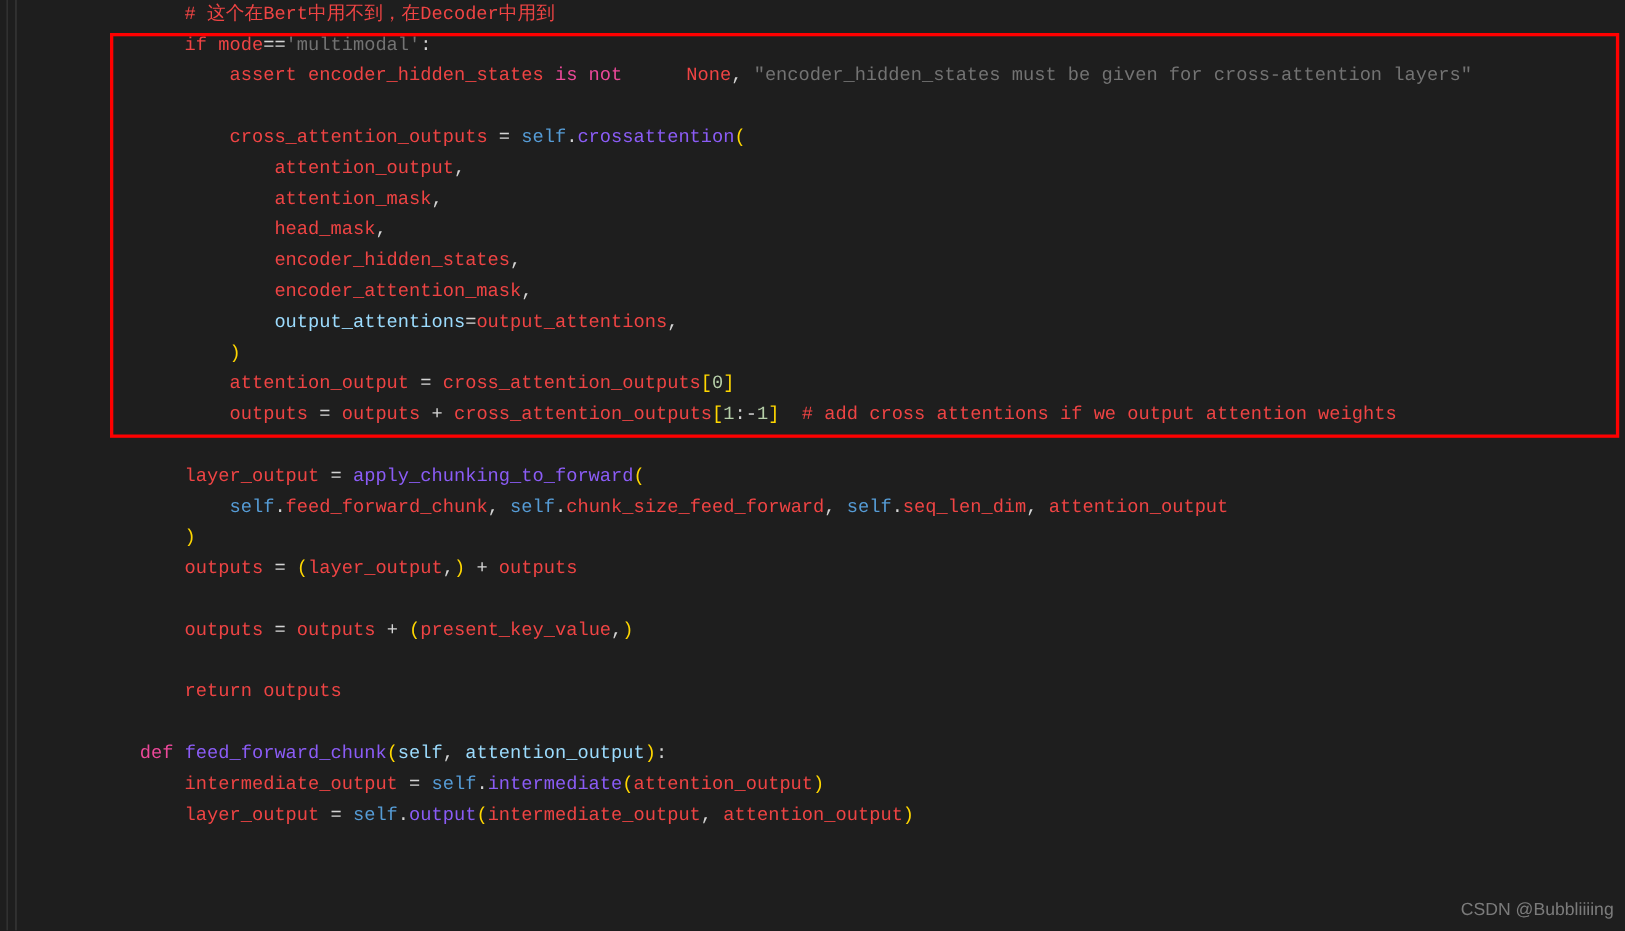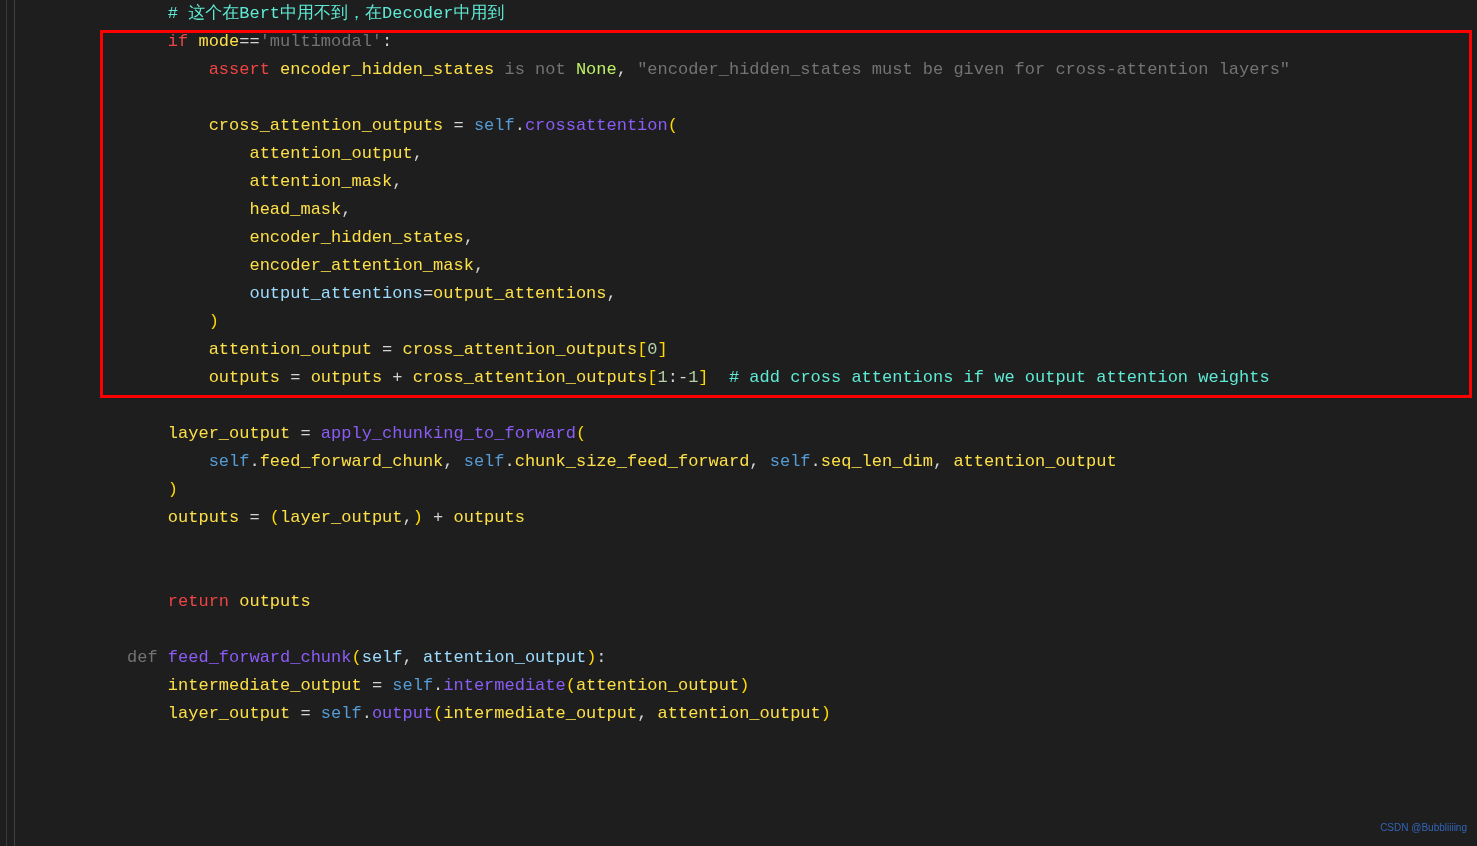"# 这个在Bert中用不到，在Decoder中用到" .comment { color: #5eead4 -> #ef4444 }
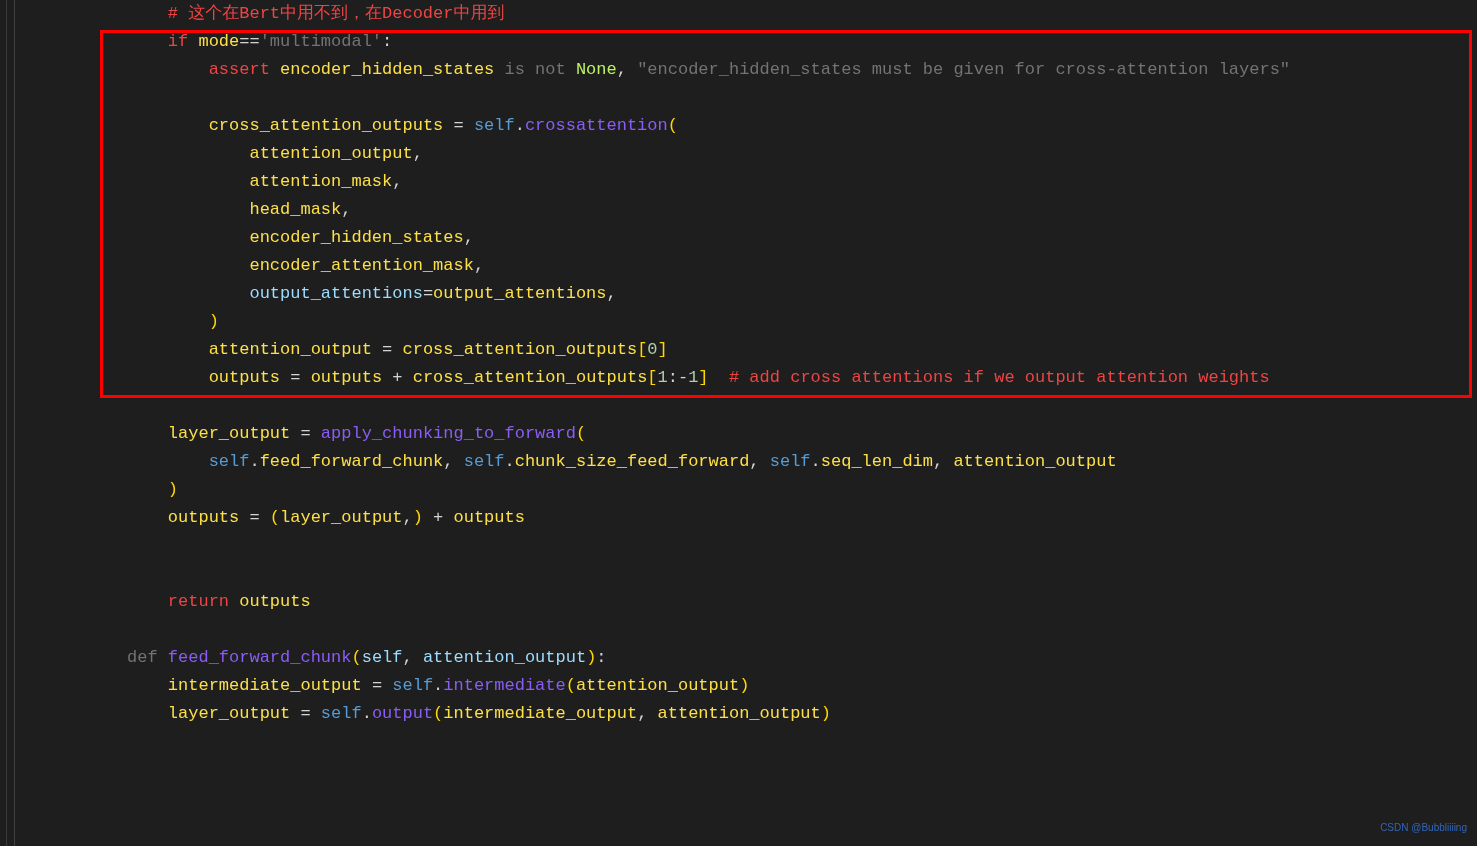"mode" .variable { color: #fde047 -> #ef4444 }
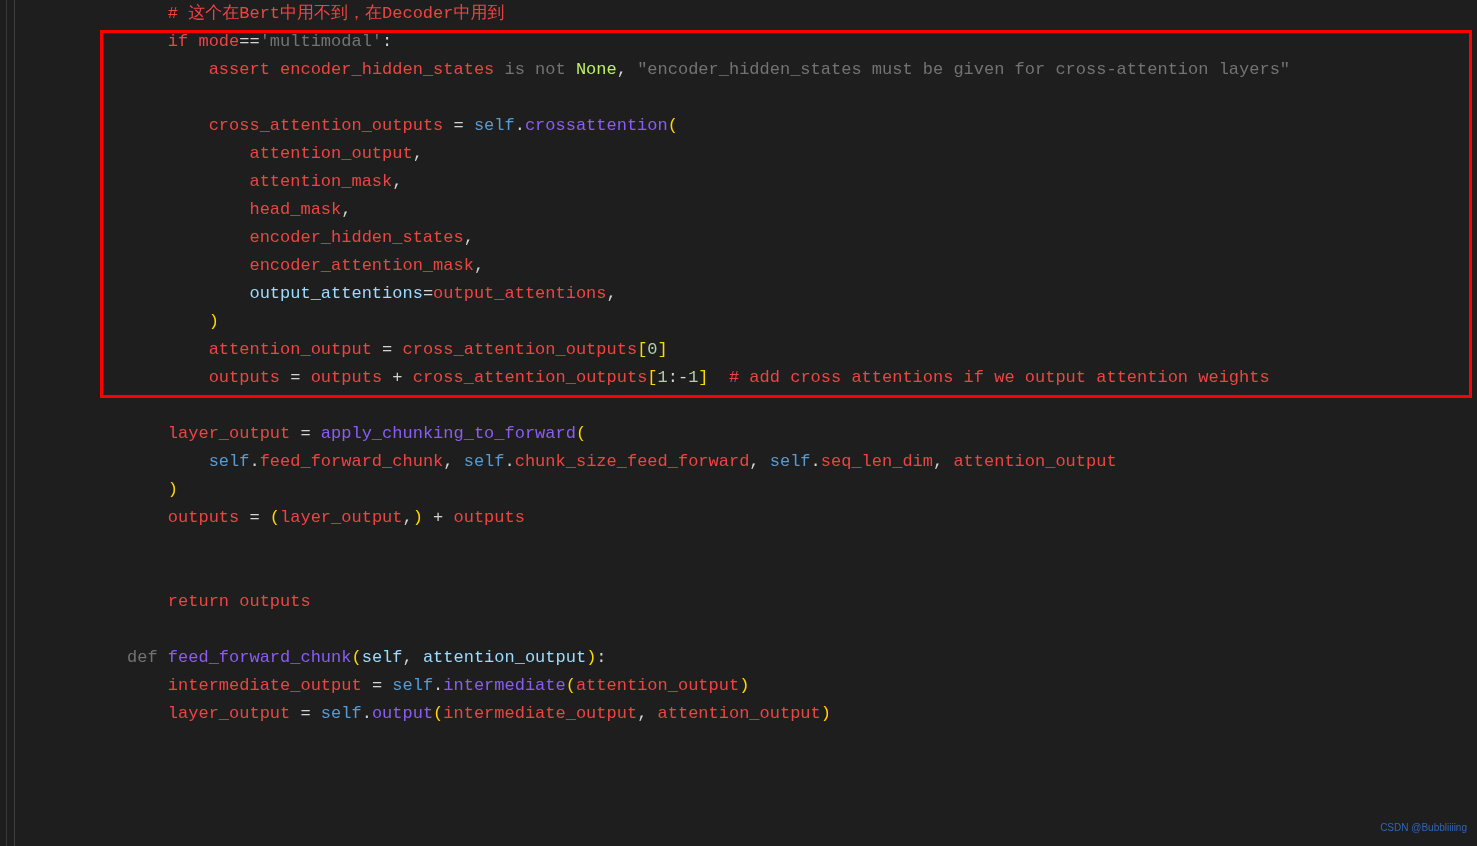"is" .keyword2 { color: #737373 -> #ec4899 }
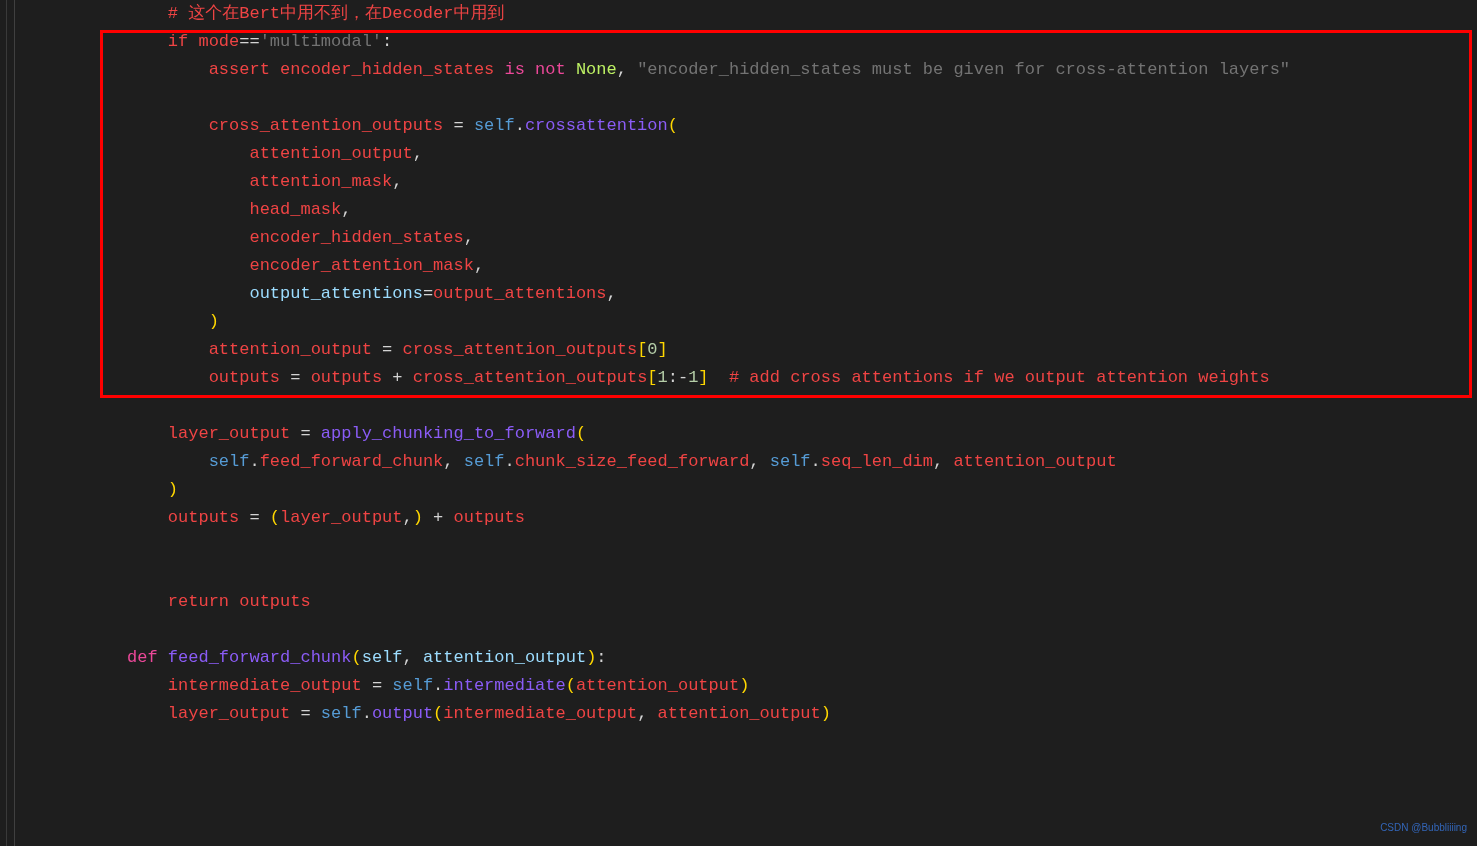"None" .none { color: #bef264 -> #ef4444; margin-left: none -> 48px }
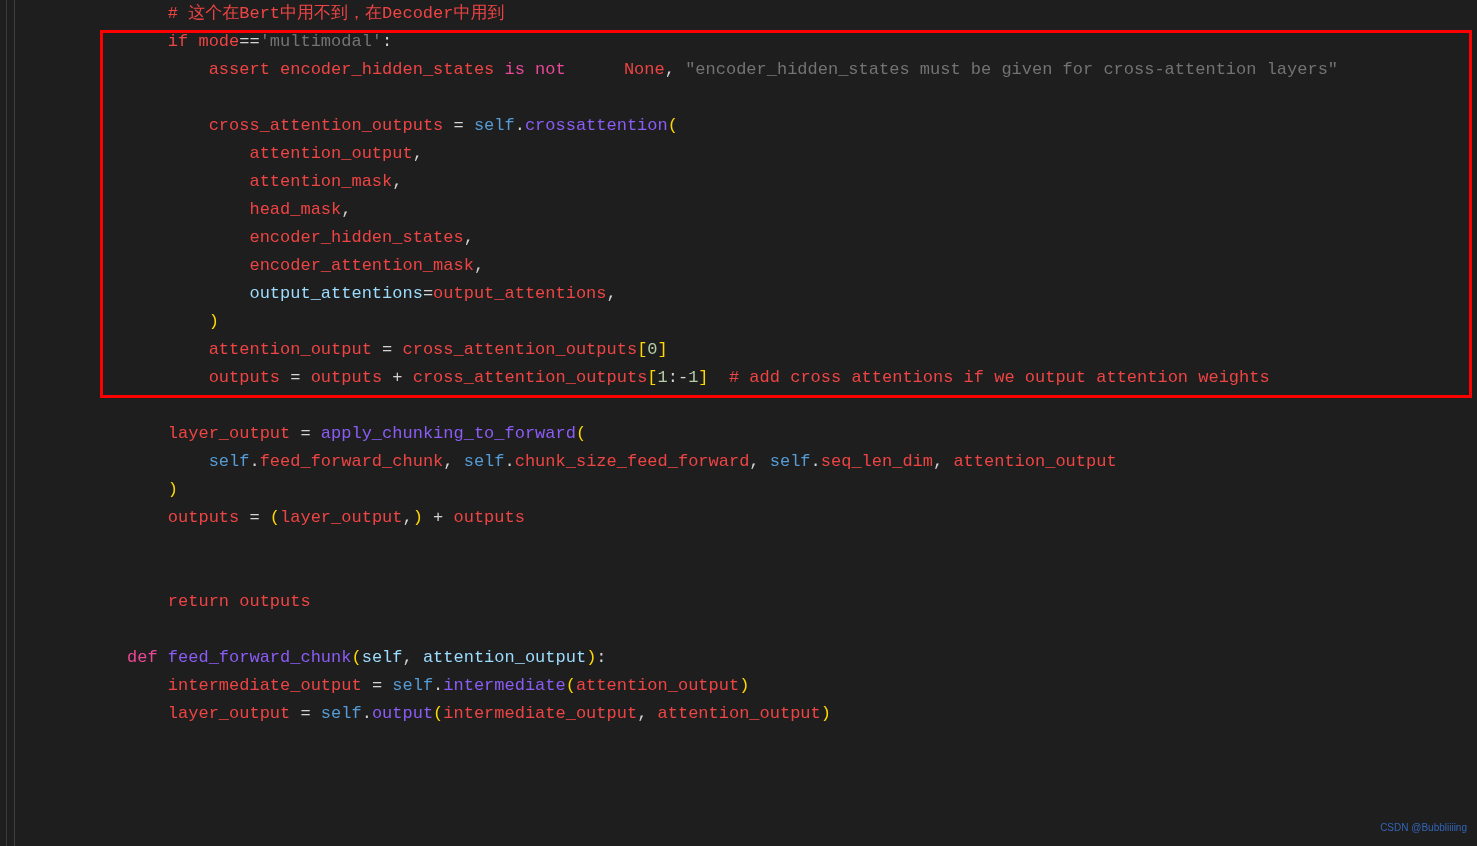"outputs = outputs + (present_key_value,)" div.line { html: none -> <div><span> </span><span>outputs </span><span>=</span><span> outputs </span><span>+</span><span> </span><span>(</span><span>present_key_value</span><span>,</span><span>)</span></div> }
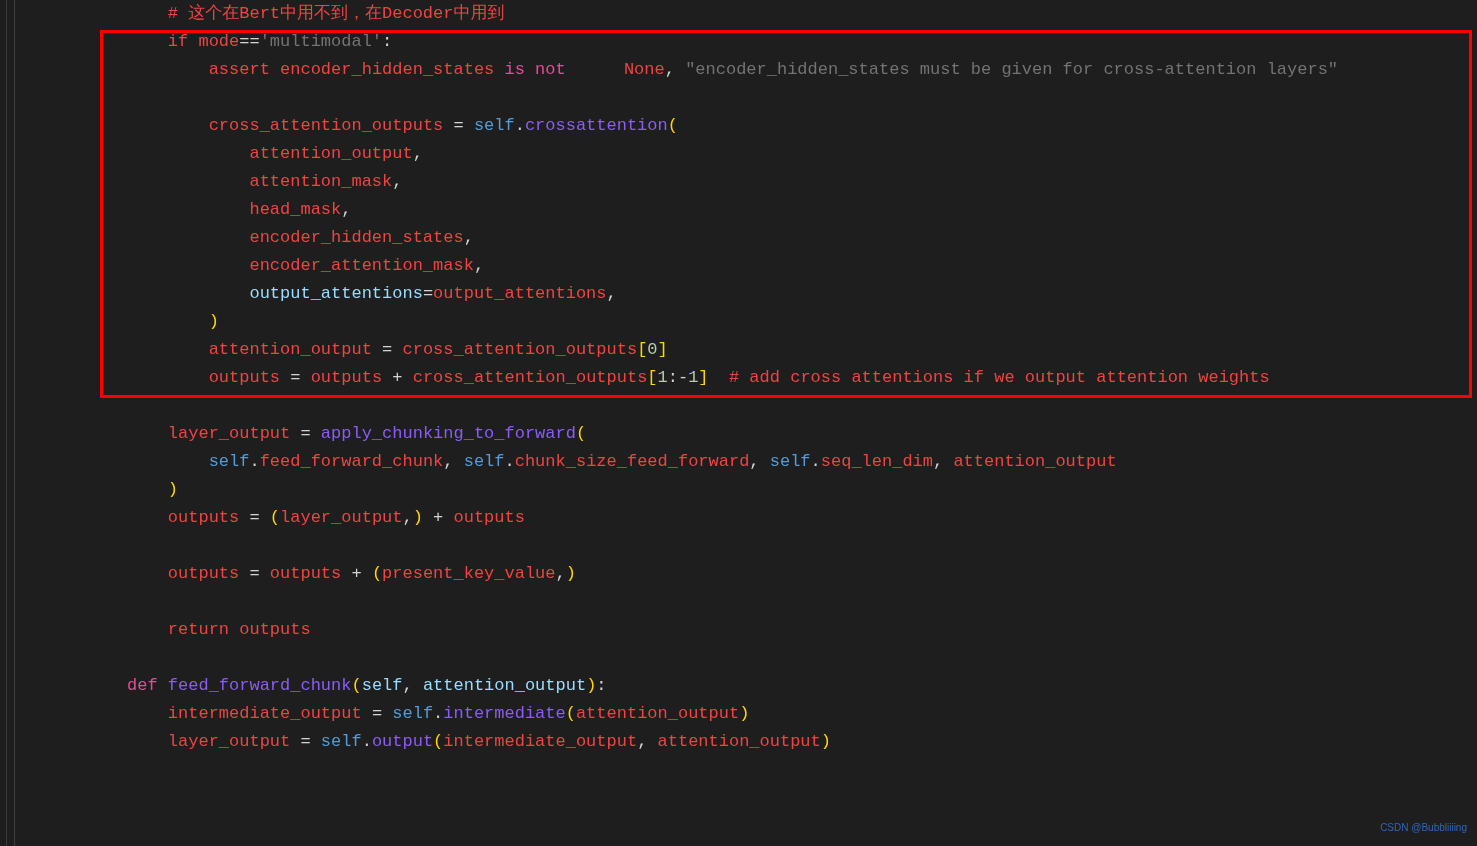"CSDN @Bubbliiiing" .watermark { color: #3b82f6 -> #a3a3a3; font-size: 10px -> 16px }
